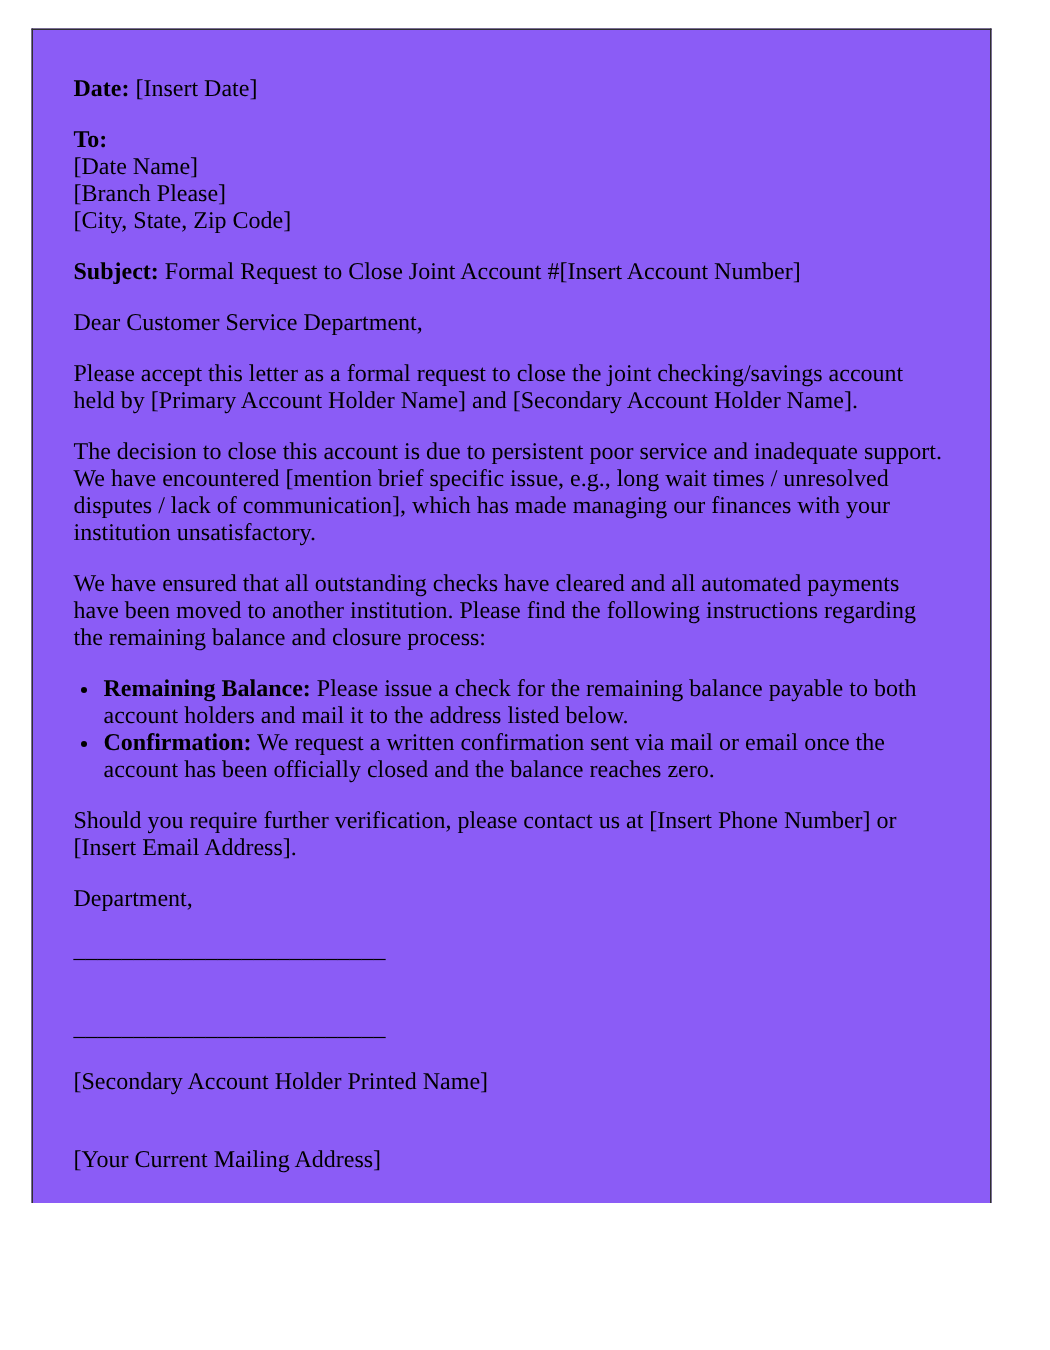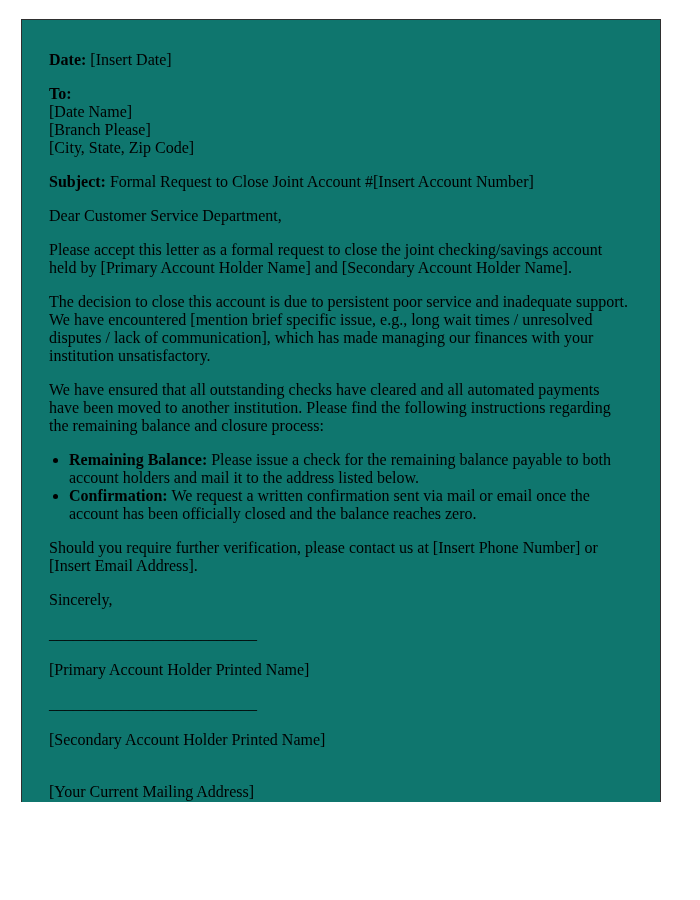"Date: [Insert Date]" .page { background: #0f766e -> #8b5cf6 }
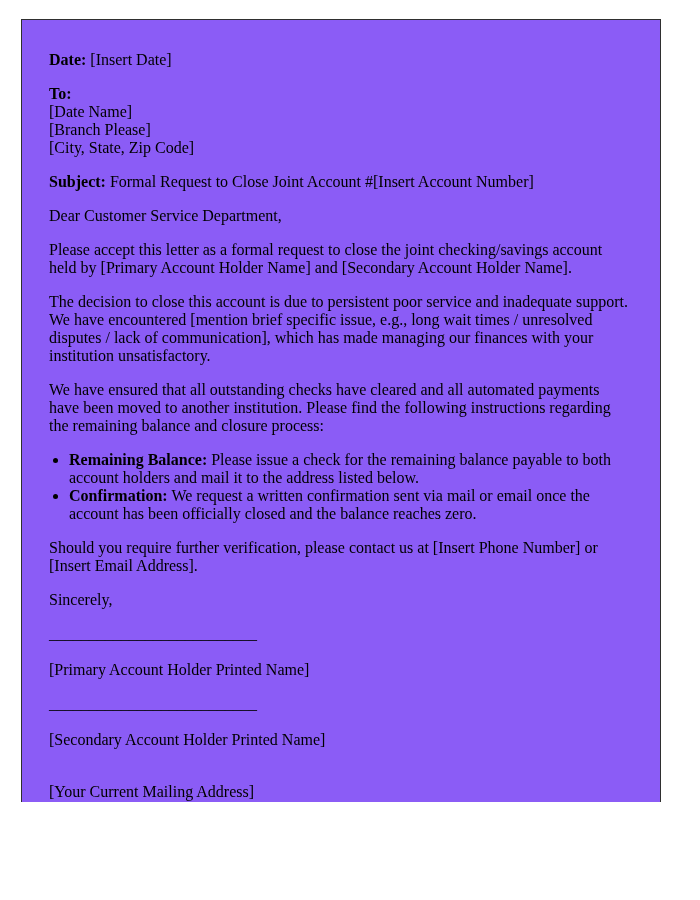"Sincerely," p { text: Sincerely -> Department }
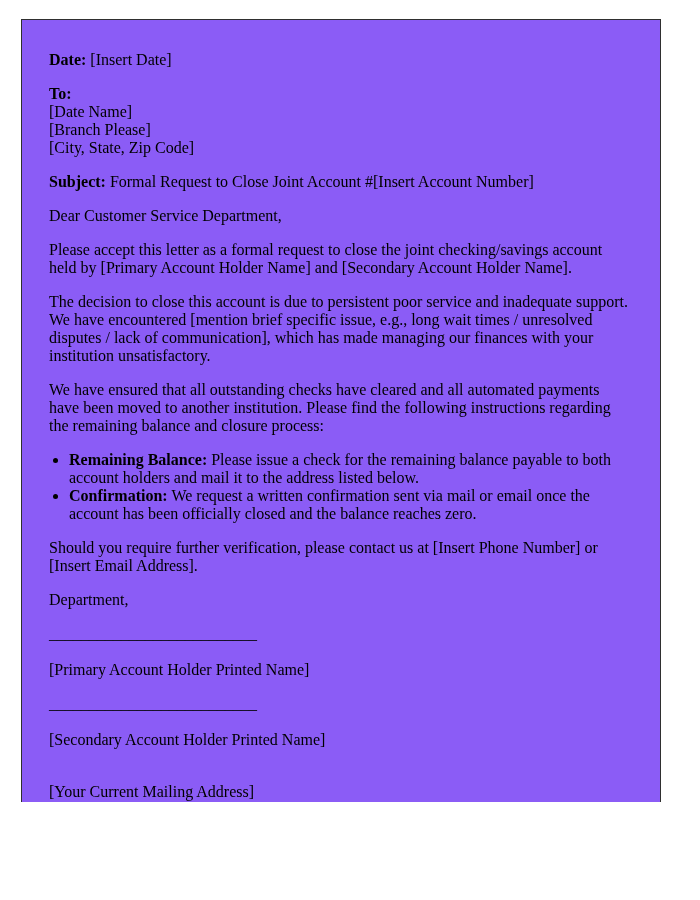"[Primary Account Holder Printed Name]" span { html: <span>[Primary Account Holder Printed Name]</span> -> none }
